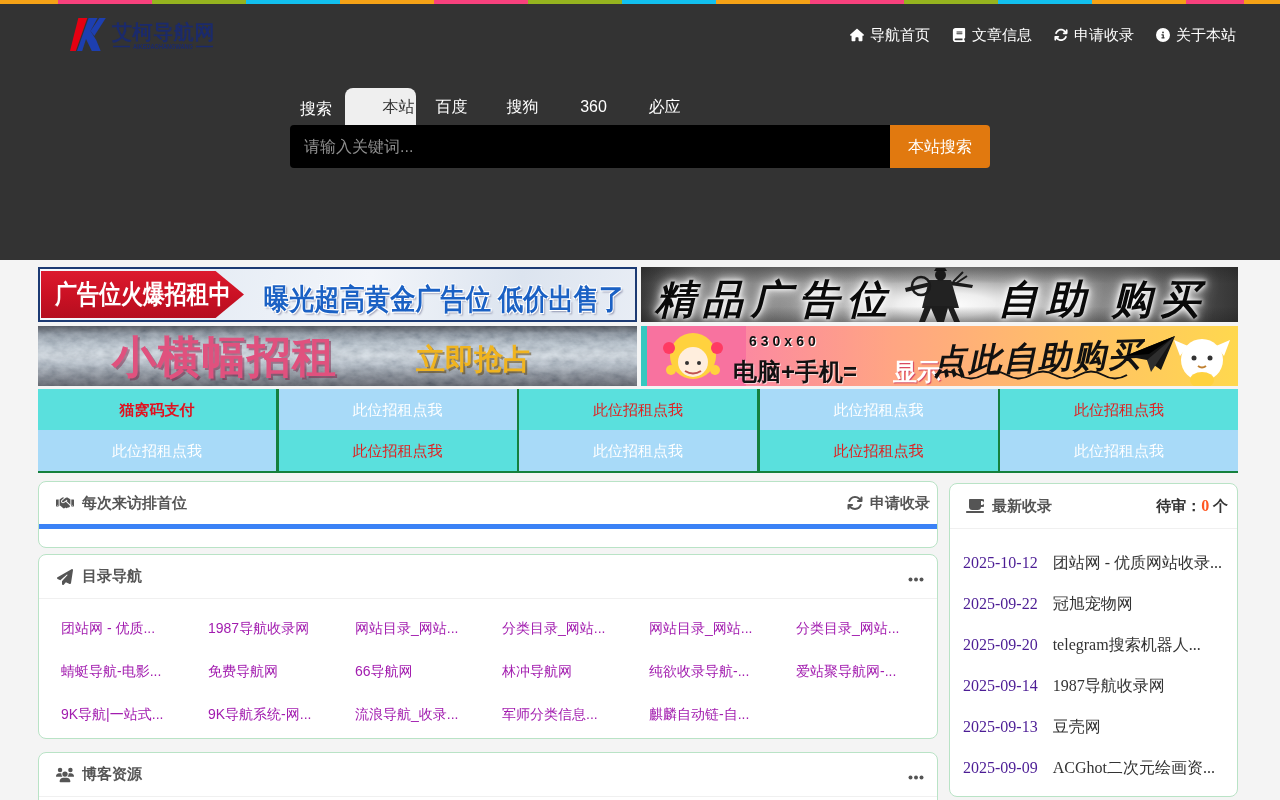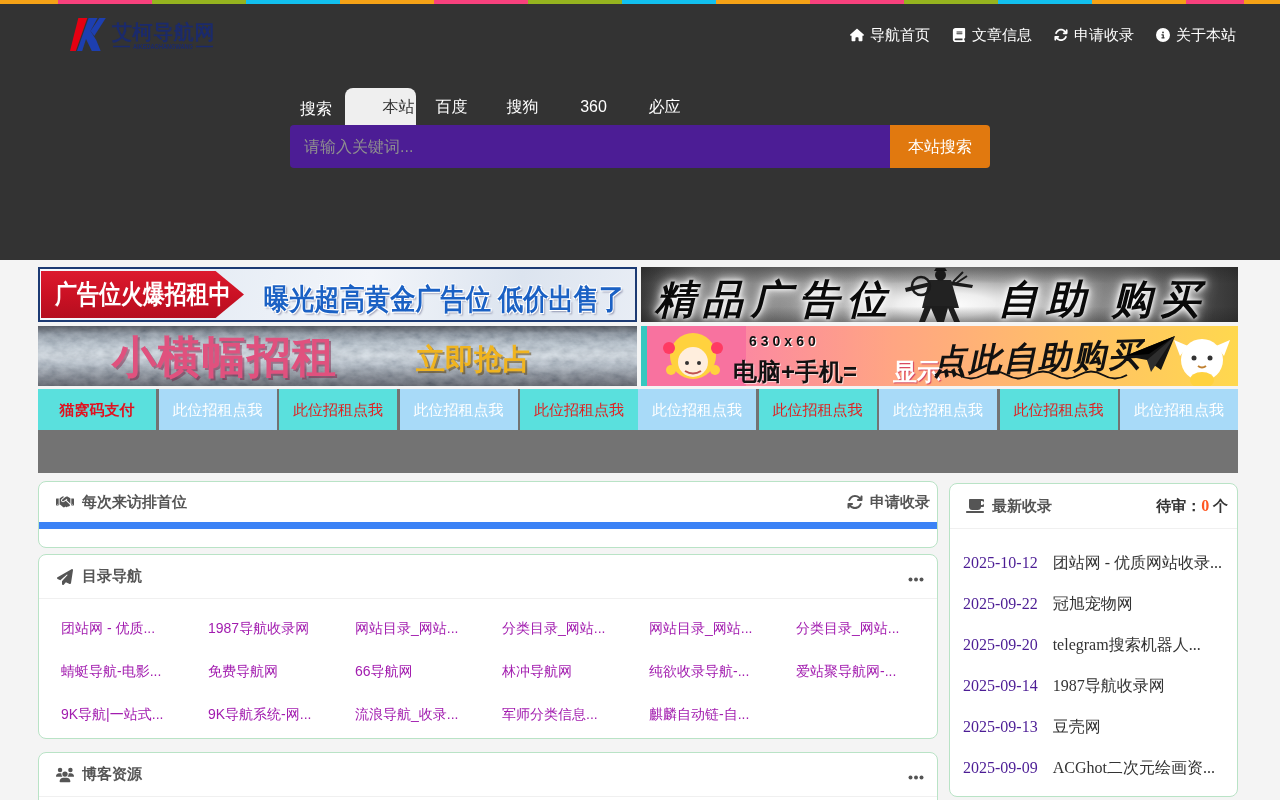"请输入关键词..." .sinput { background: #4c1d95 -> #000000 }
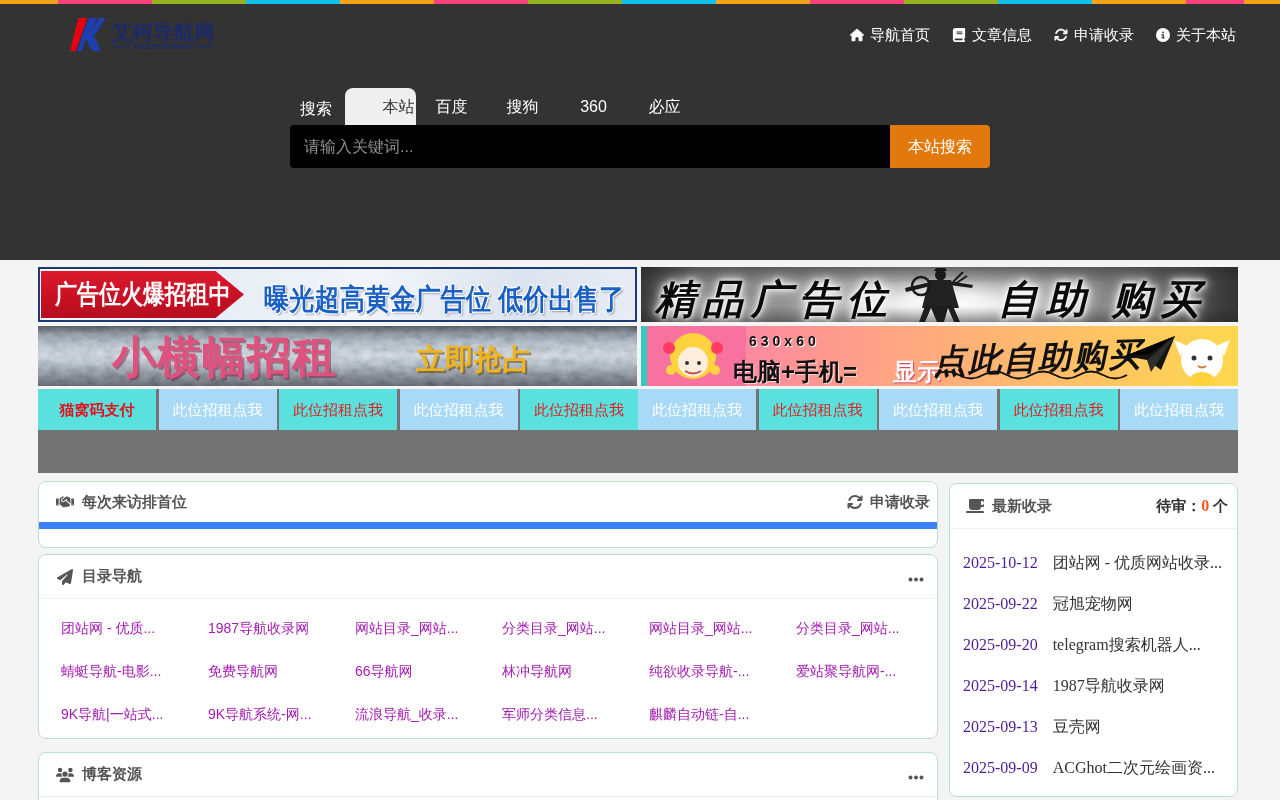"猫窝码支付" .adwrap { background: #737373 -> #15803d; flex-direction: row -> column }
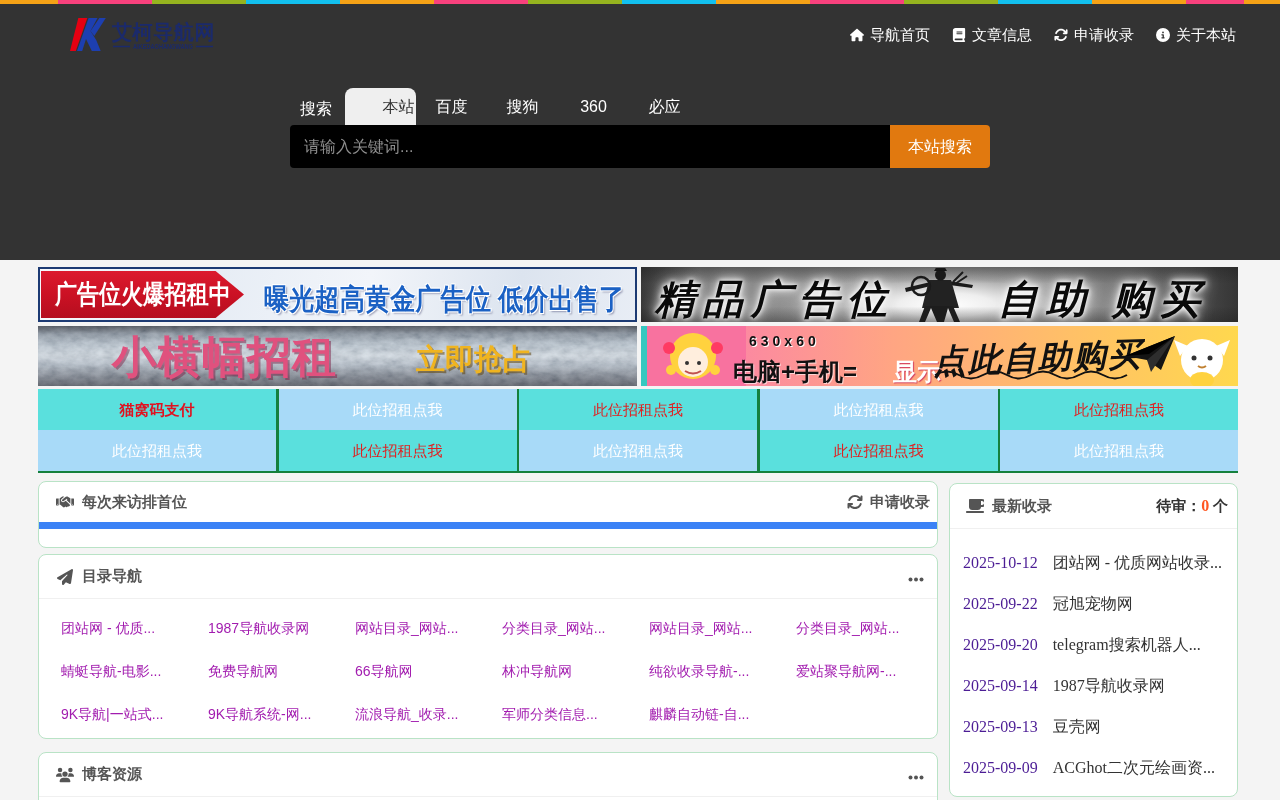"每次来访排首位 申请收录" .card1 .chead { border-bottom: 7px solid #3b82f6 -> 5px solid #3b82f6 }
